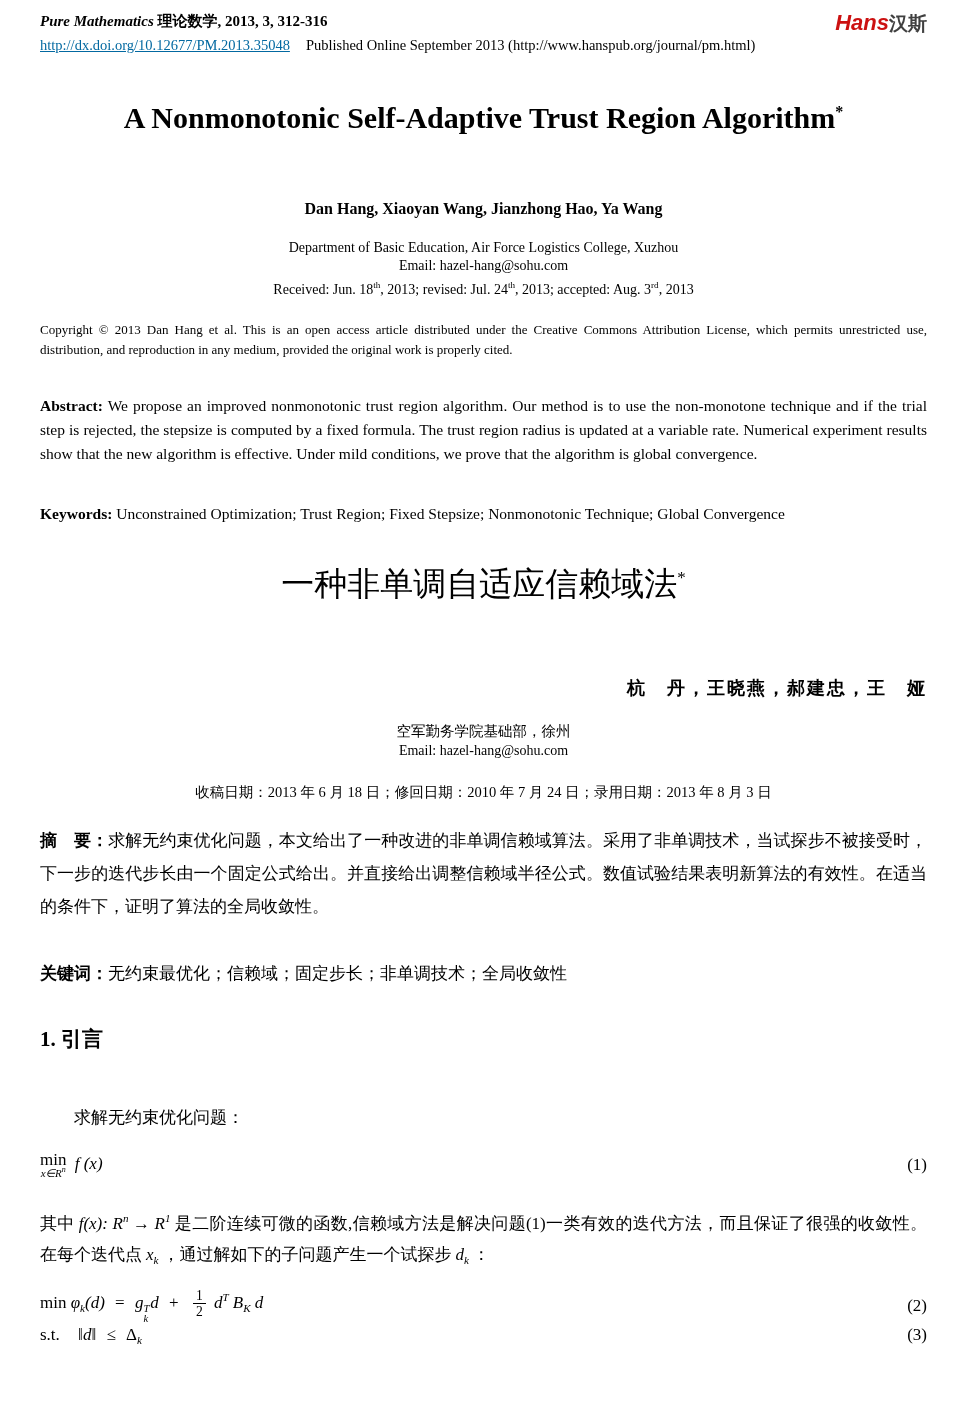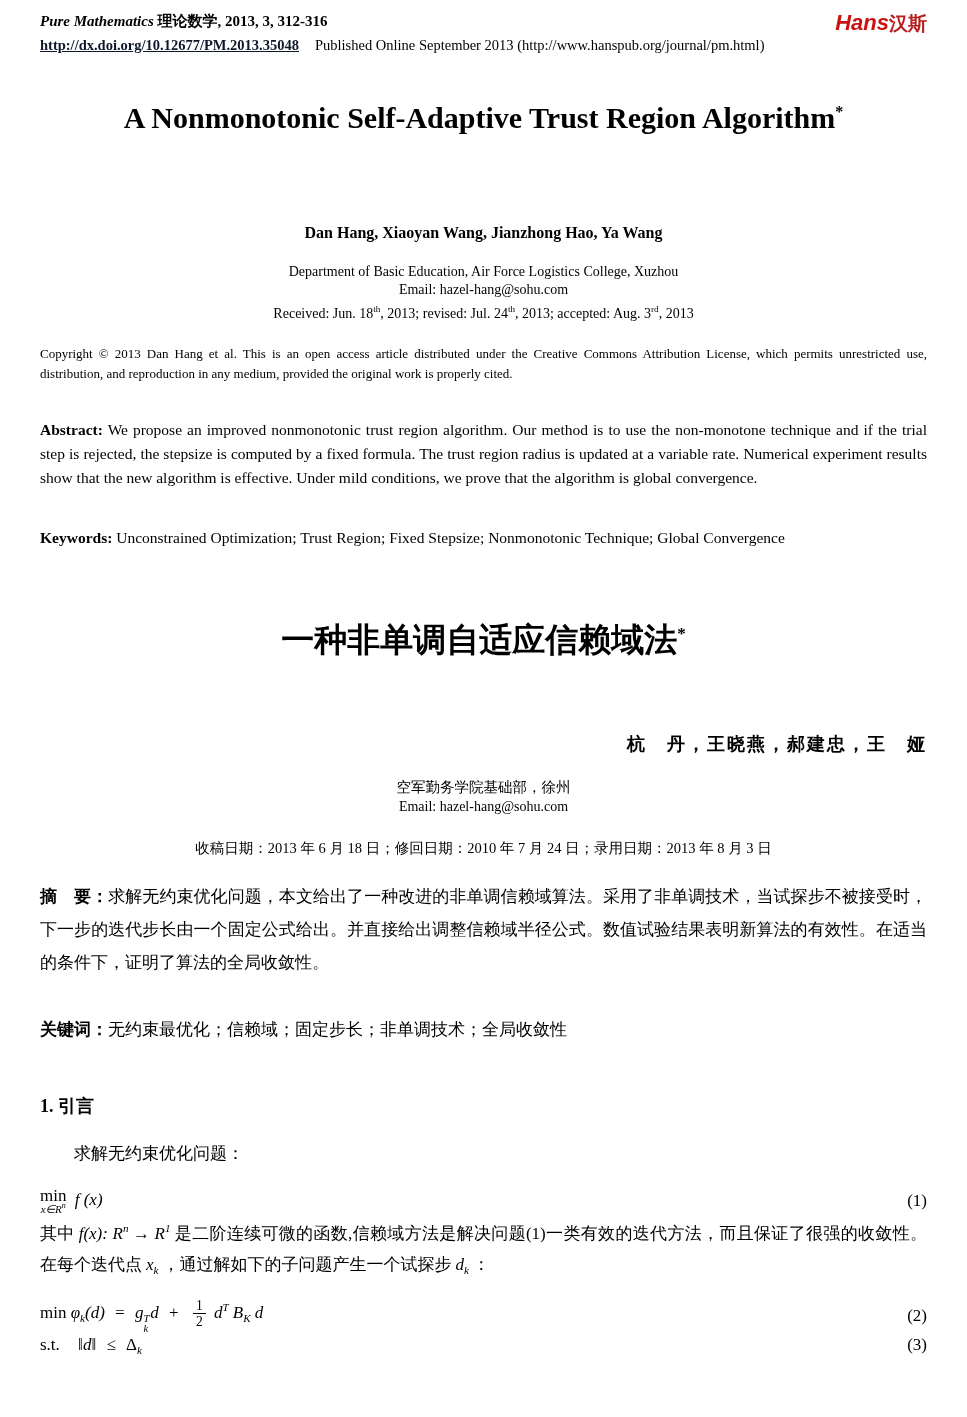"汉斯" .logo-cn { color: #b91c1c -> #404040 }
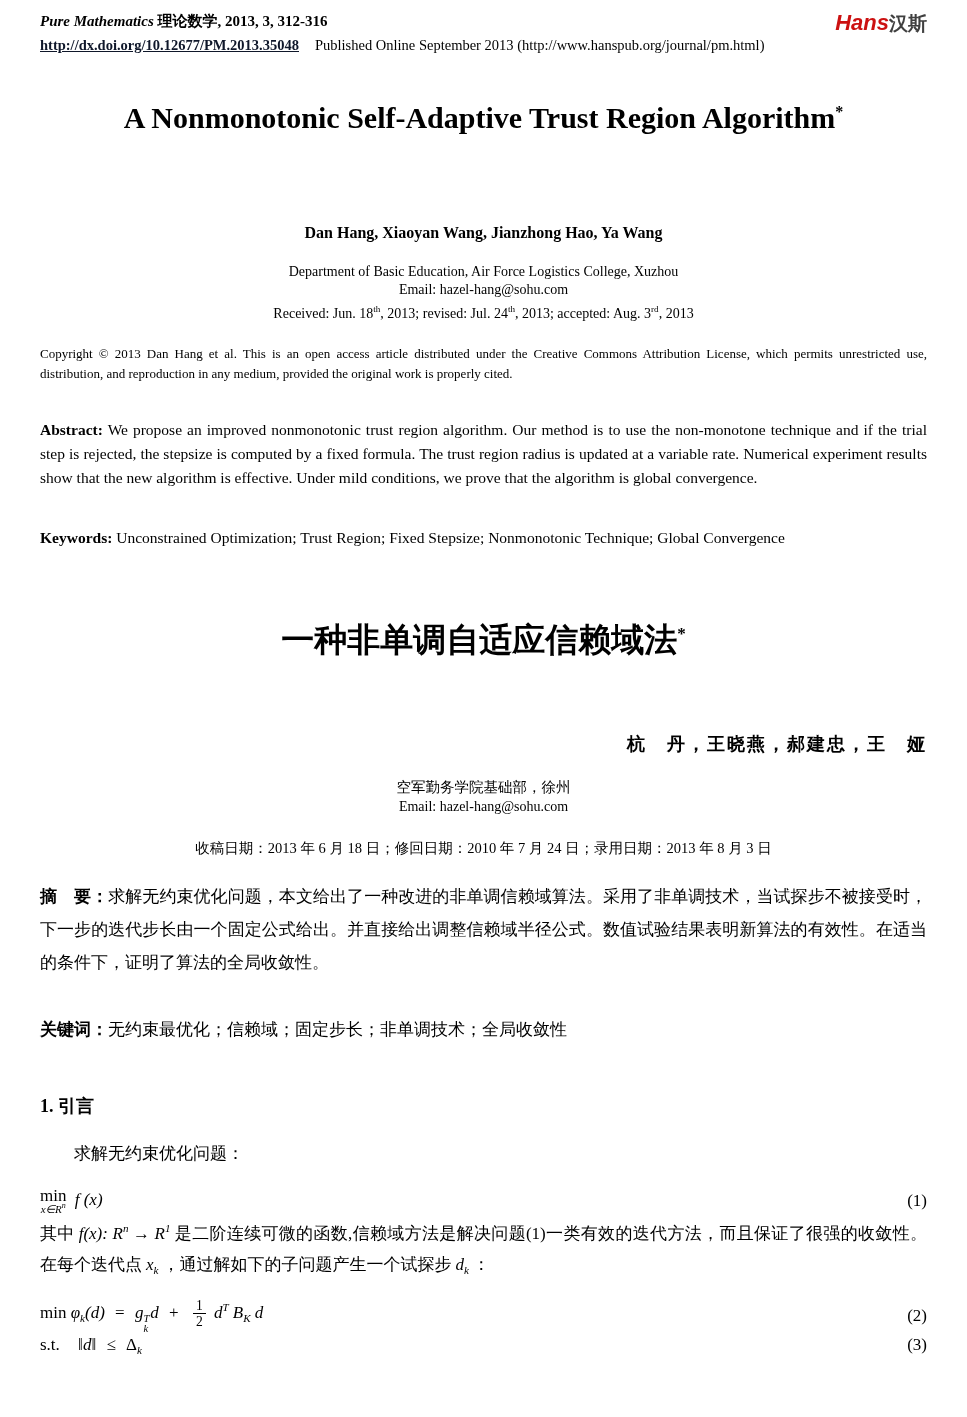"http://dx.doi.org/10.12677/PM.2013.35048" .doi { color: #0f172a -> #0369a1; font-weight: bold -> none }
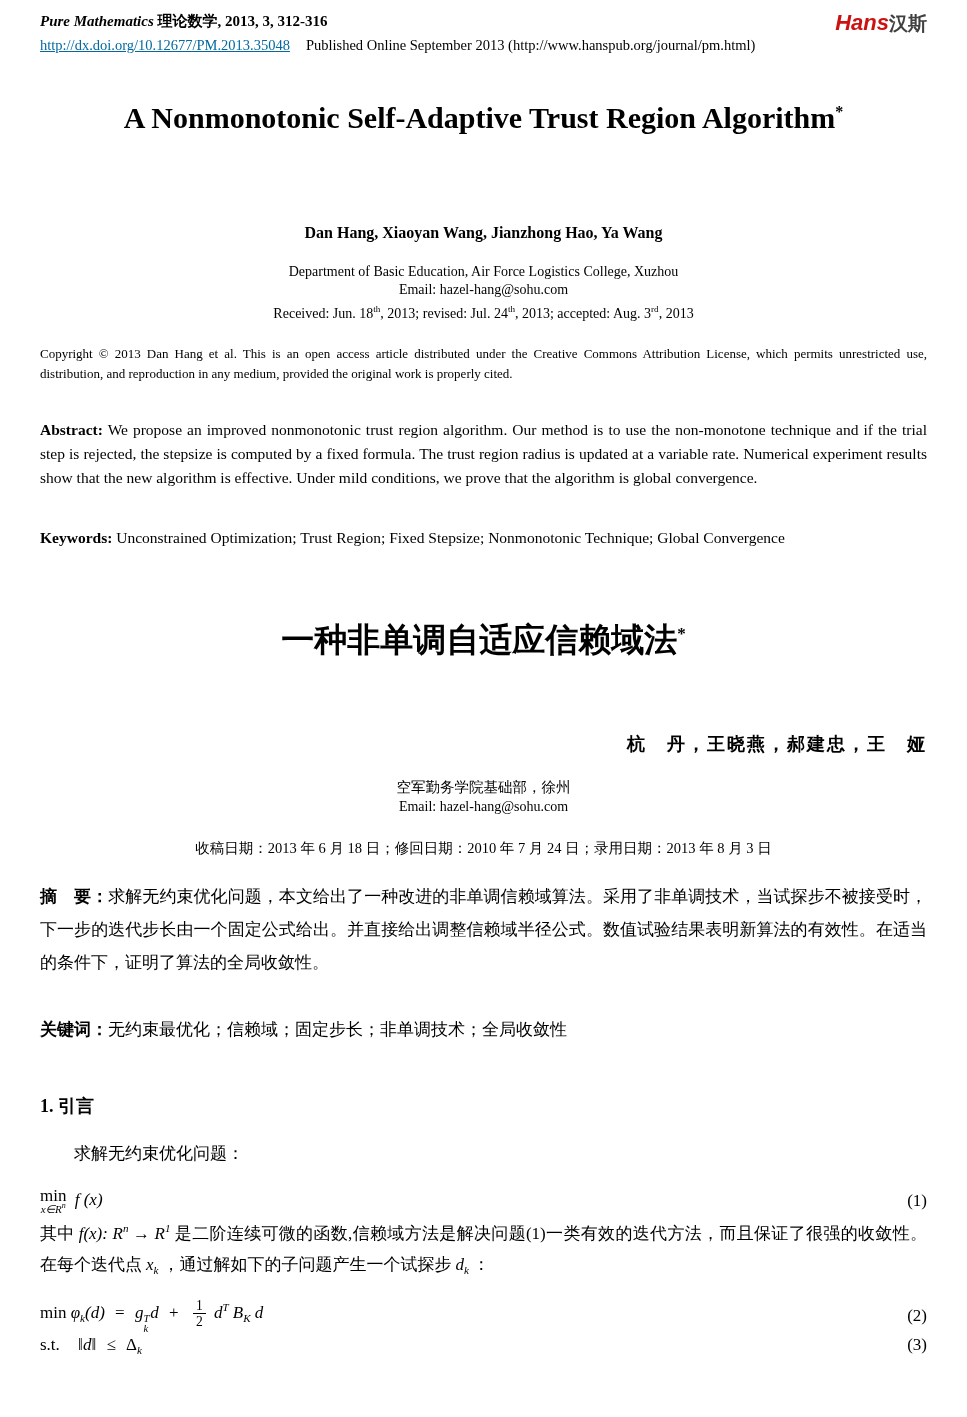"Dan Hang, Xiaoyan Wang, Jianzhong" .authors { margin-top: 68px -> 44px }
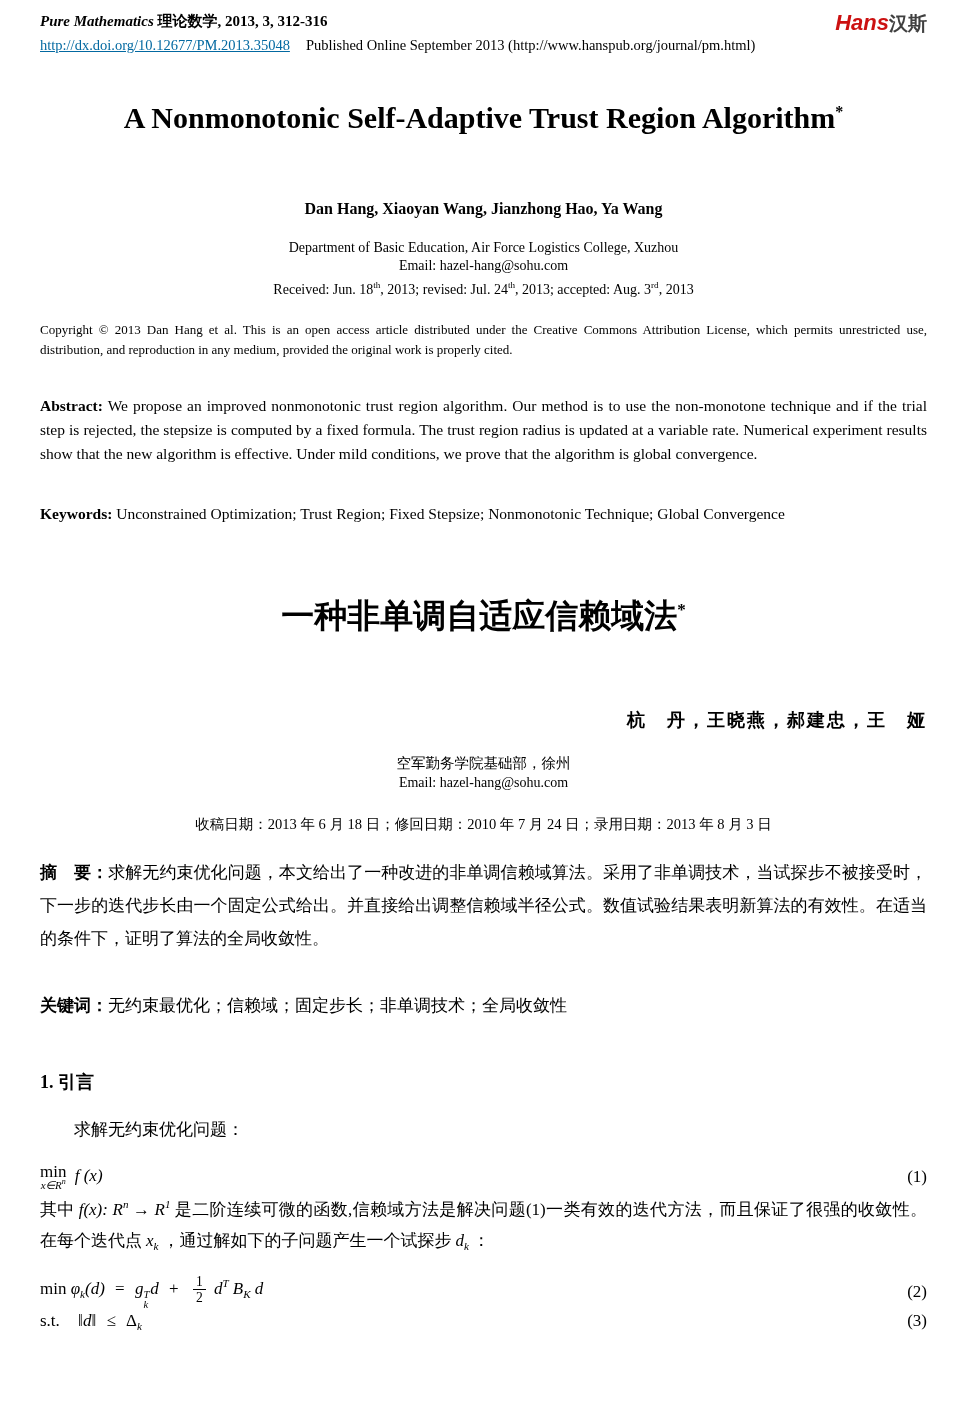"一种非单调自适应信赖域法*" .cn-title { font-weight: bold -> normal; margin-top: 56px -> 24px }
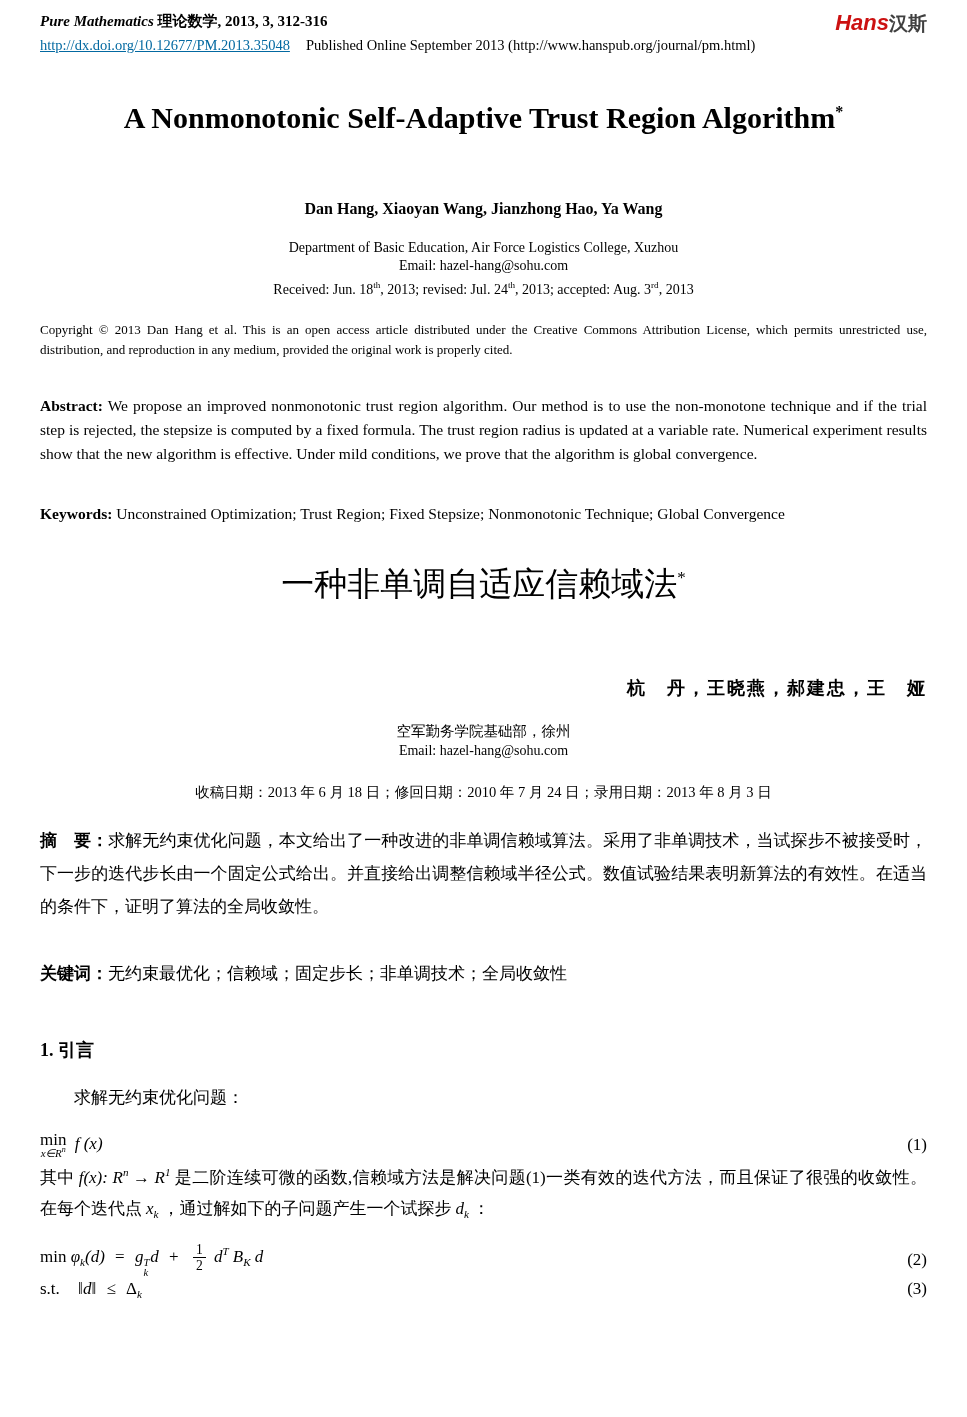"1. 引言" .sec-heading { font-size: 18px -> 21px; margin-top: 32px -> 19px }
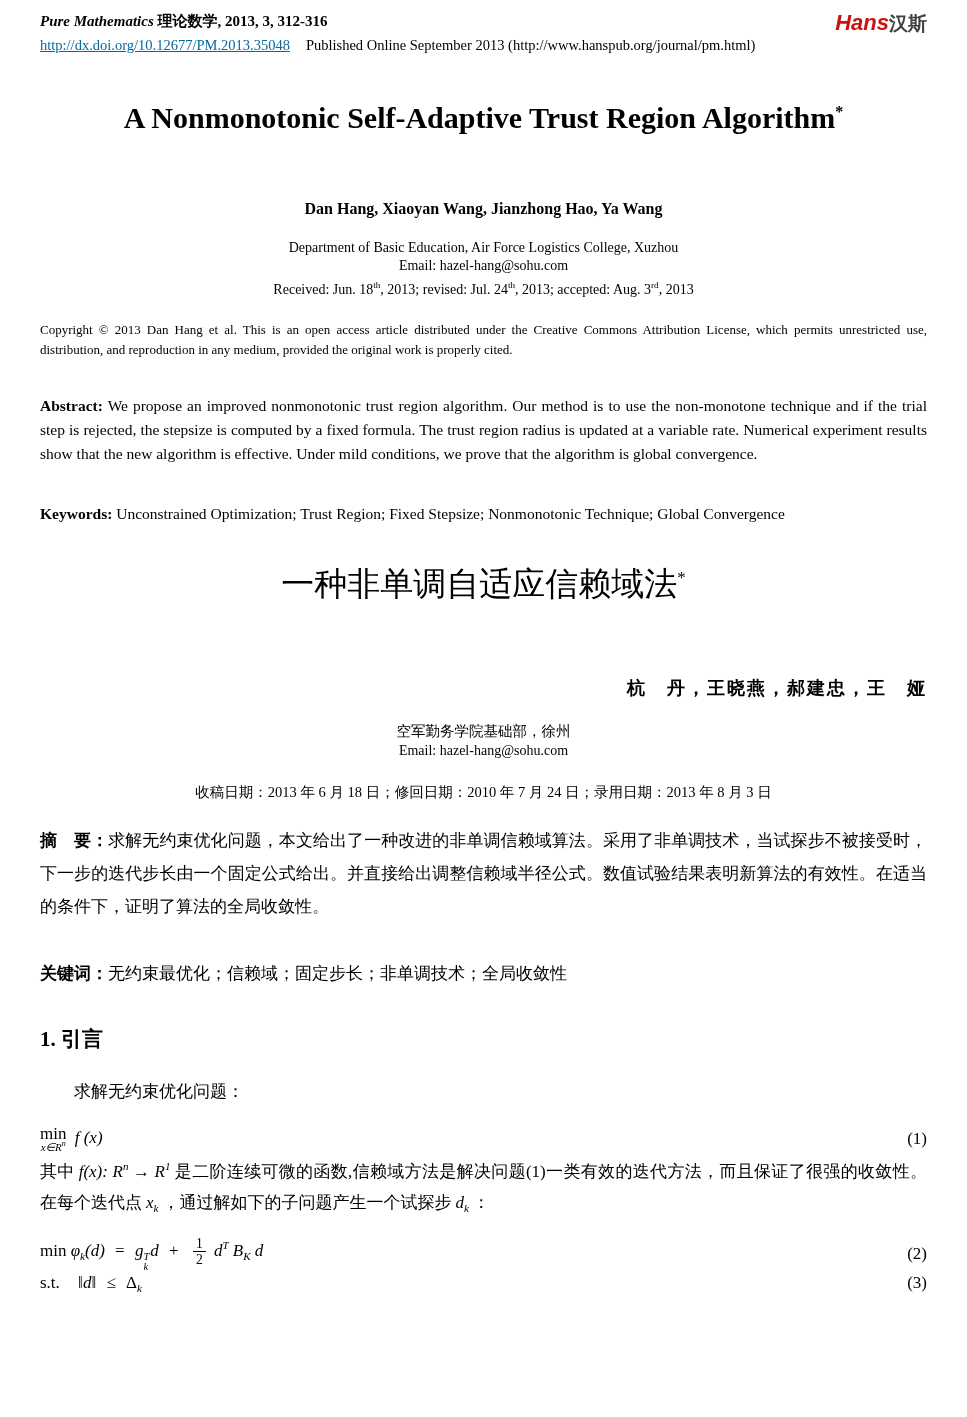"求解无约束优化问题：" .para { margin-top: 2px -> 28px }
